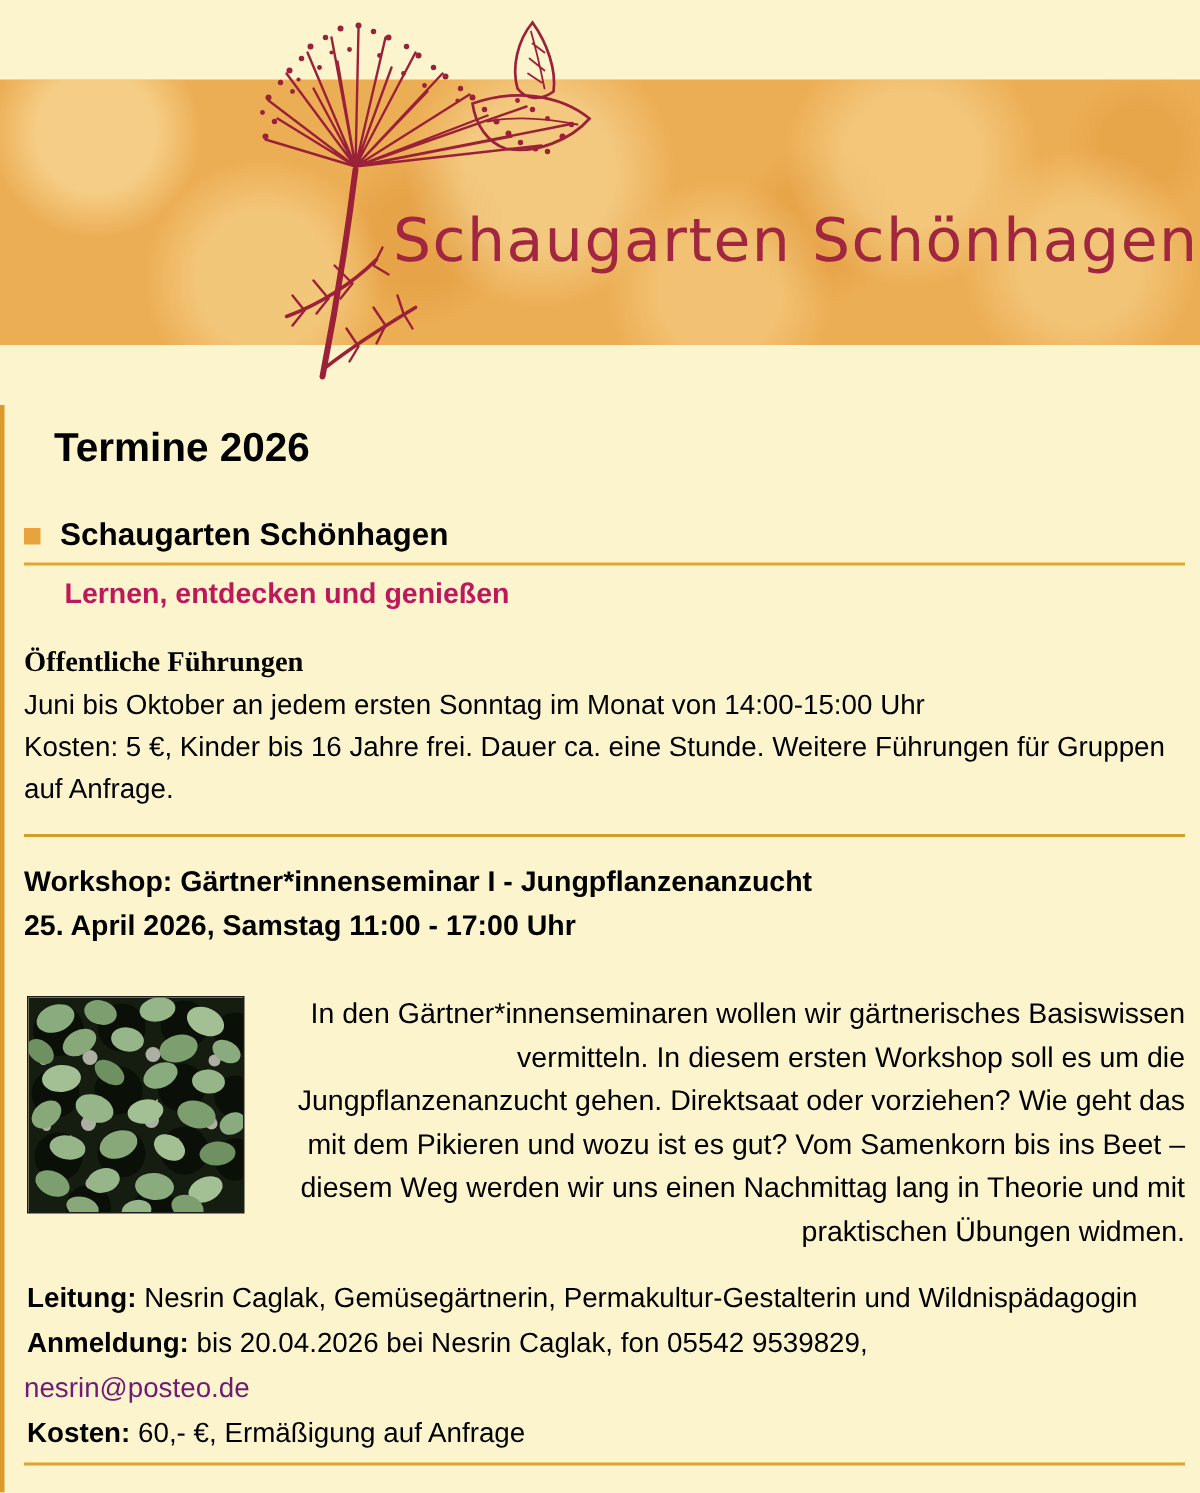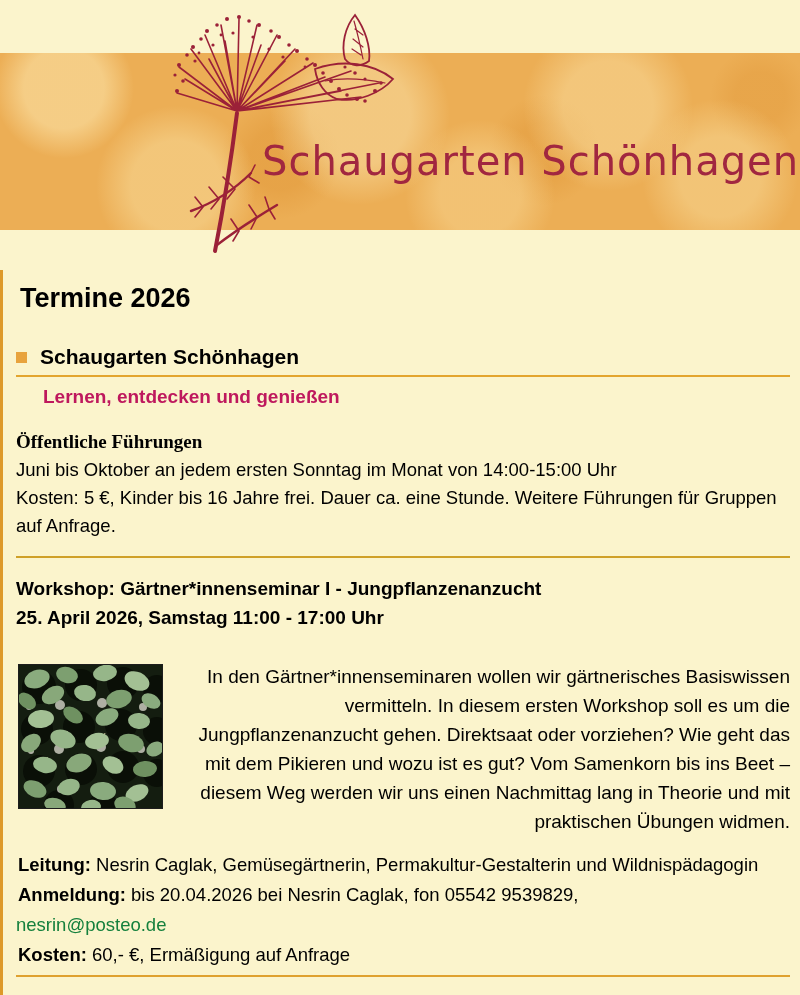"Termine 2026" h1.page-title { margin: 0 0 0 4px -> 0 0 0 20px }
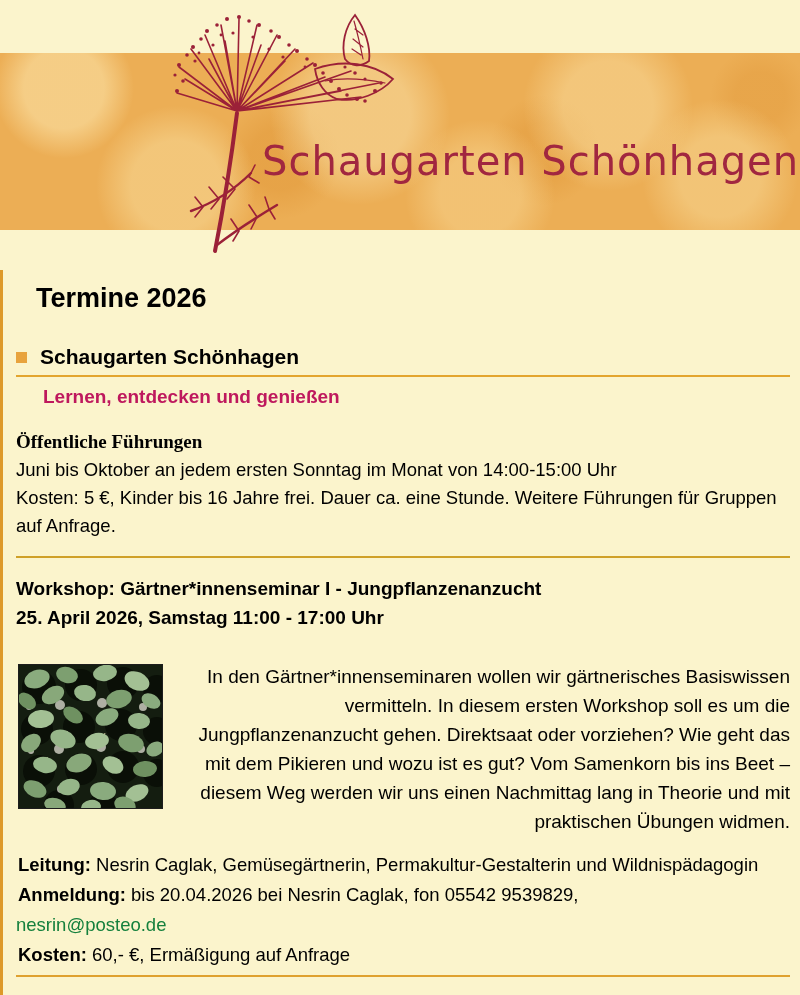"nesrin@posteo.de" a.email { color: #15803d -> #701a75 }
